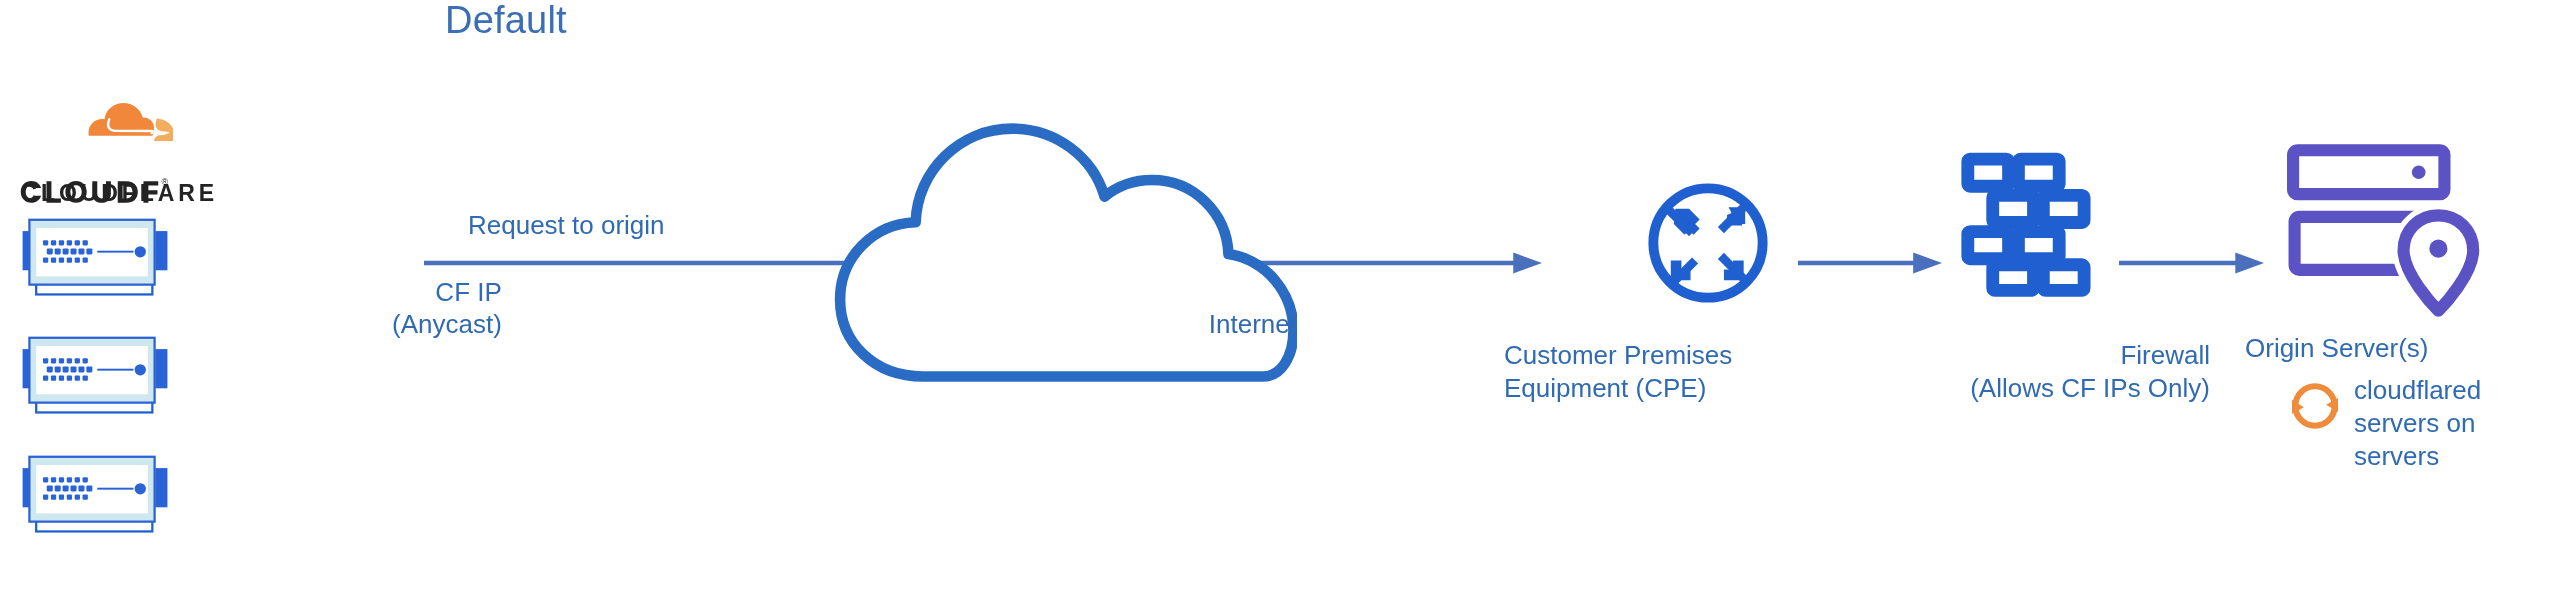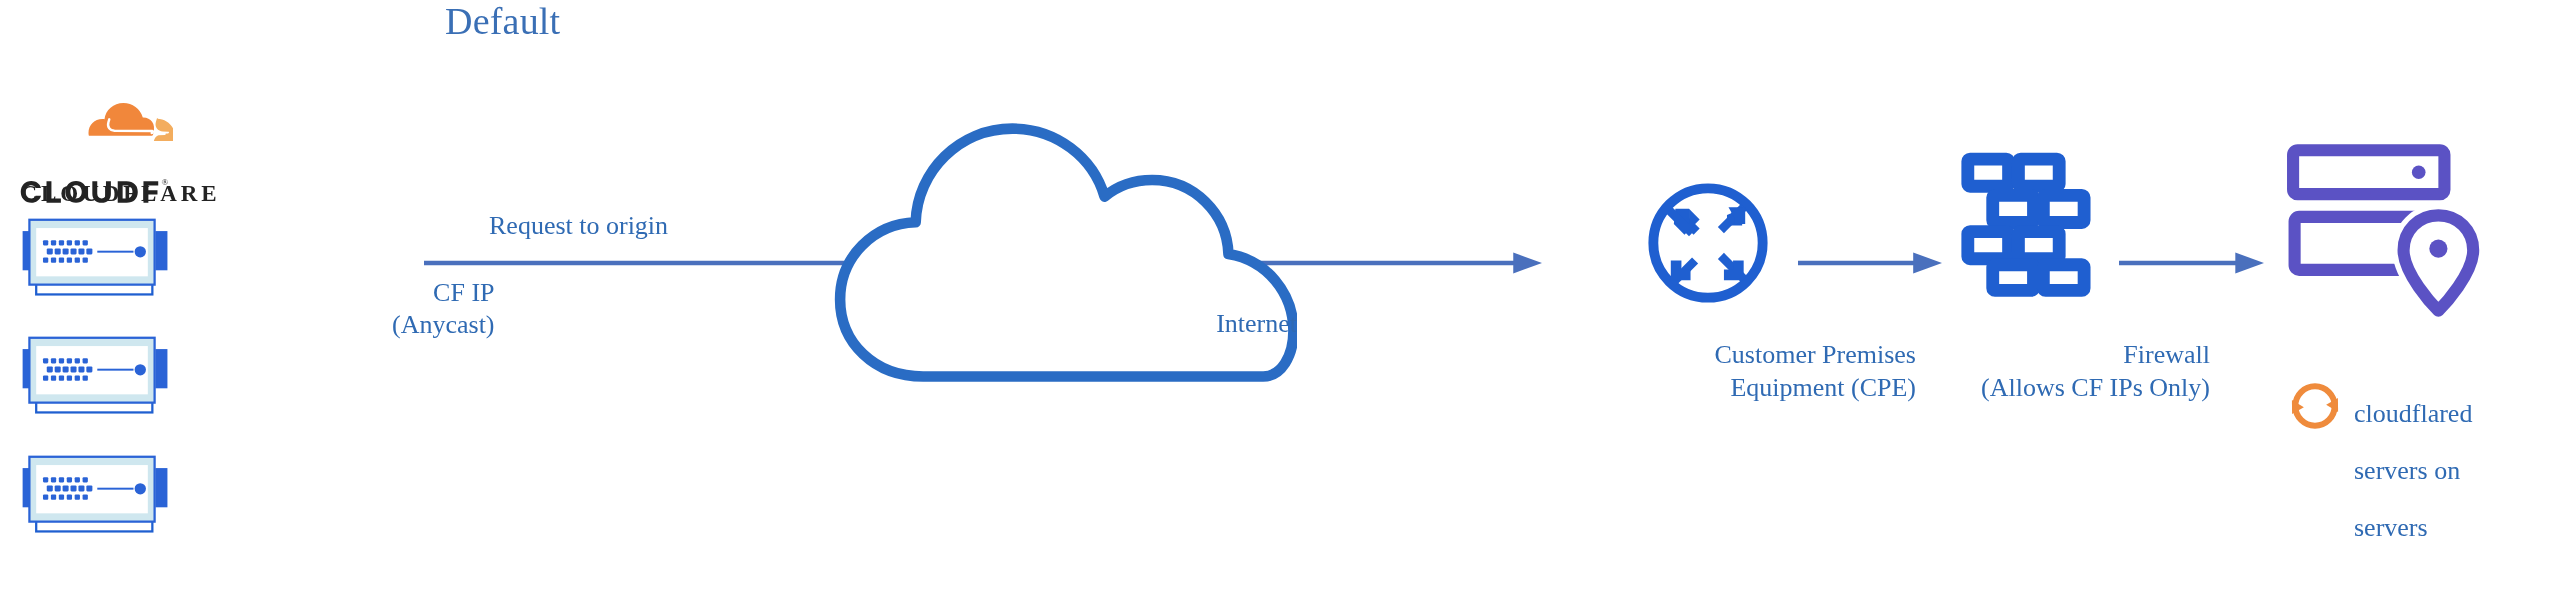"Default" .stage { font-family: Liberation Serif, serif -> none }
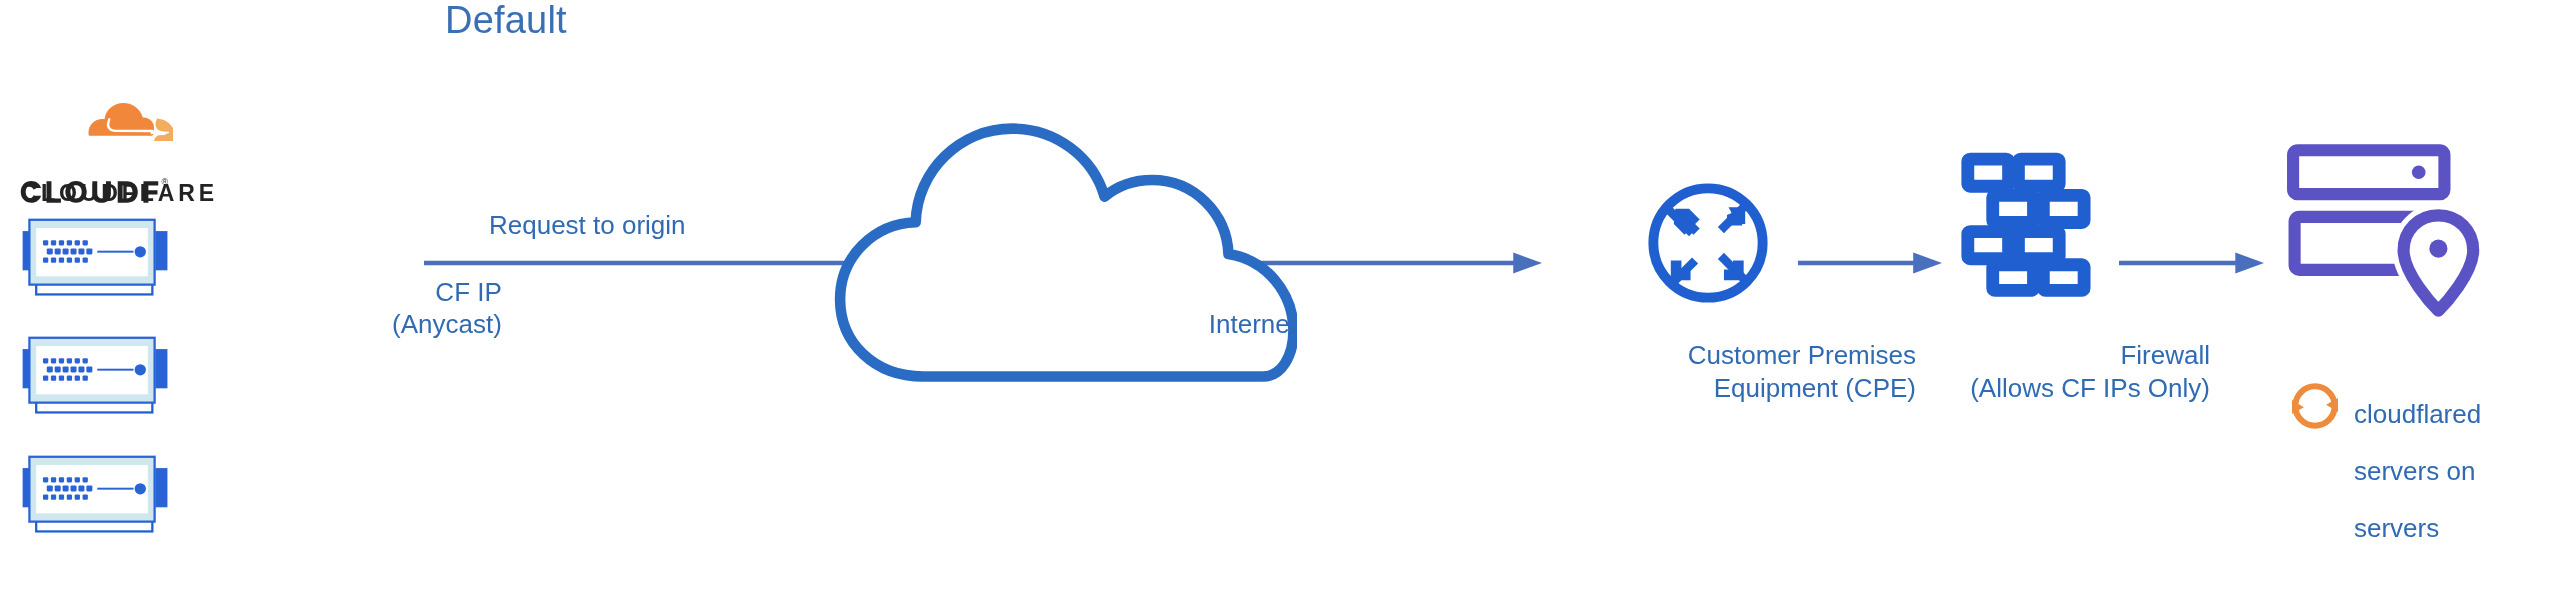"Request to origin" #label-request-to-origin { margin-left: 21px -> none }
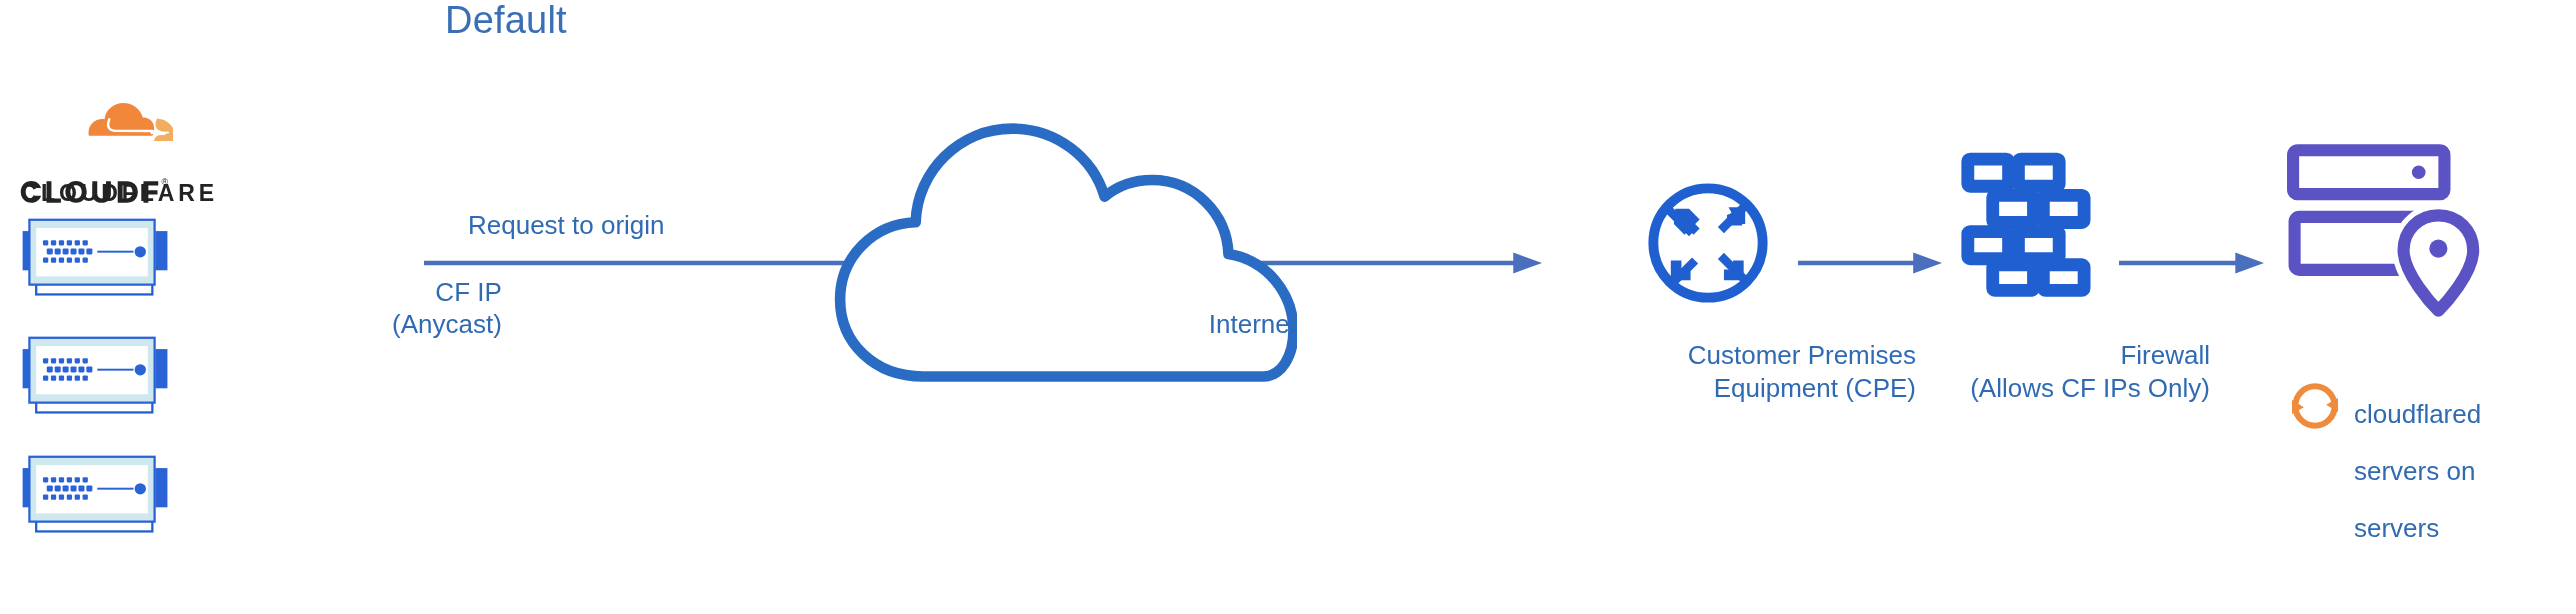"Customer Premises" #cpe-label { left: 1560px -> 1504px; text-align: right -> left }
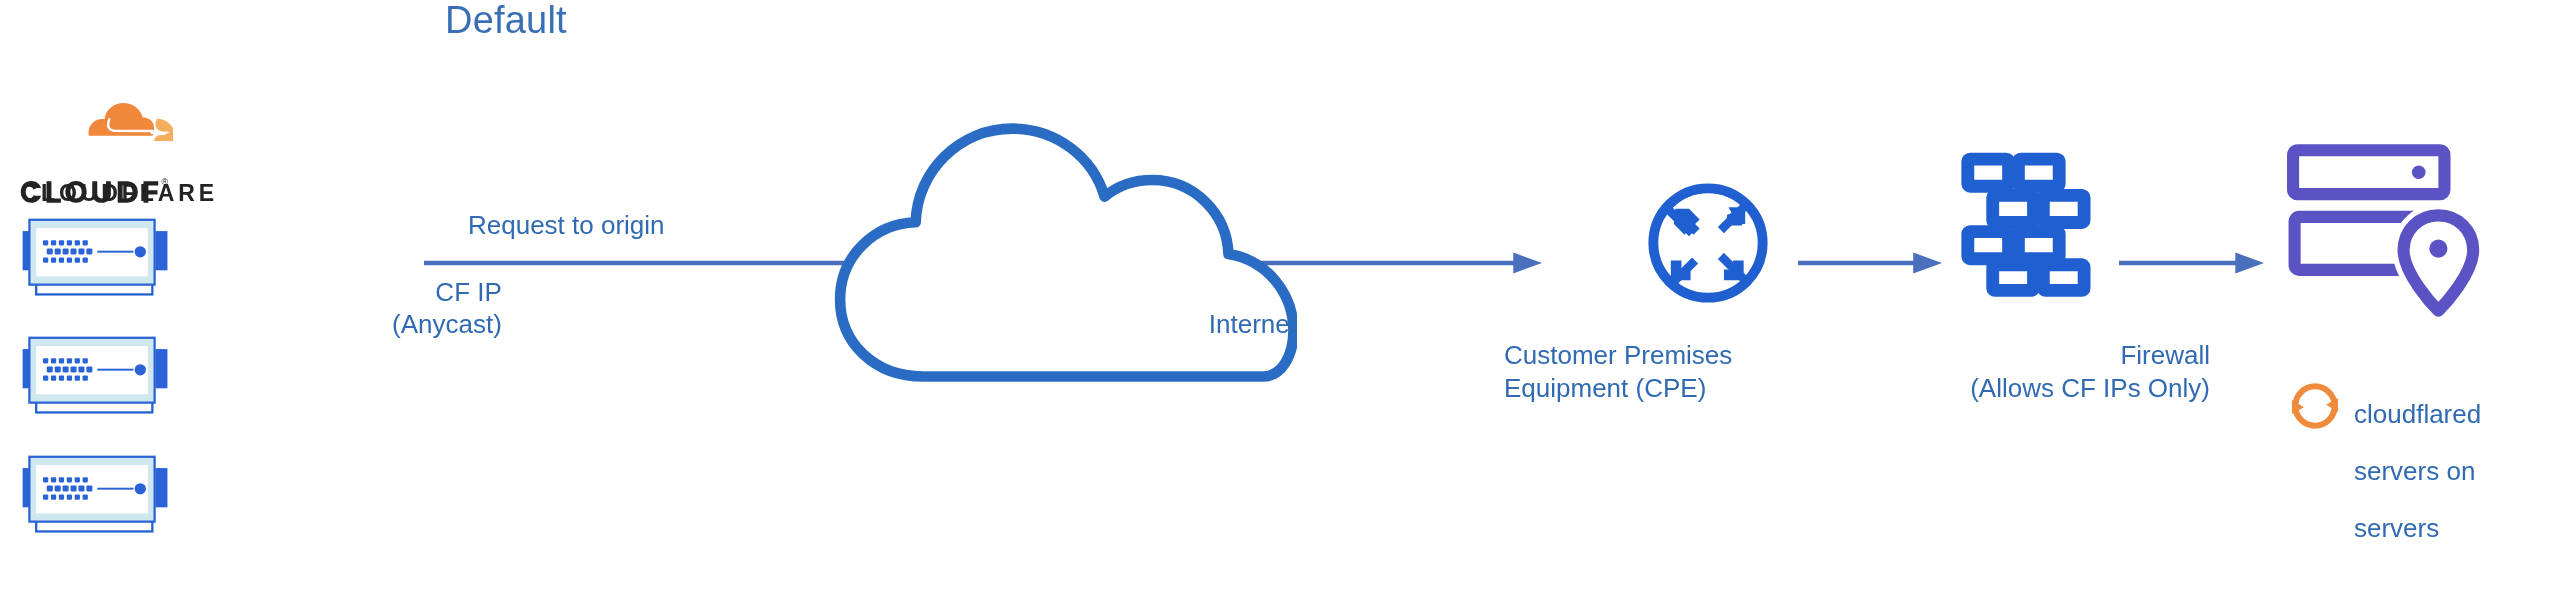"Origin Server(s)" div.abs { html: none -> <div>Origin Server(s)</div> }
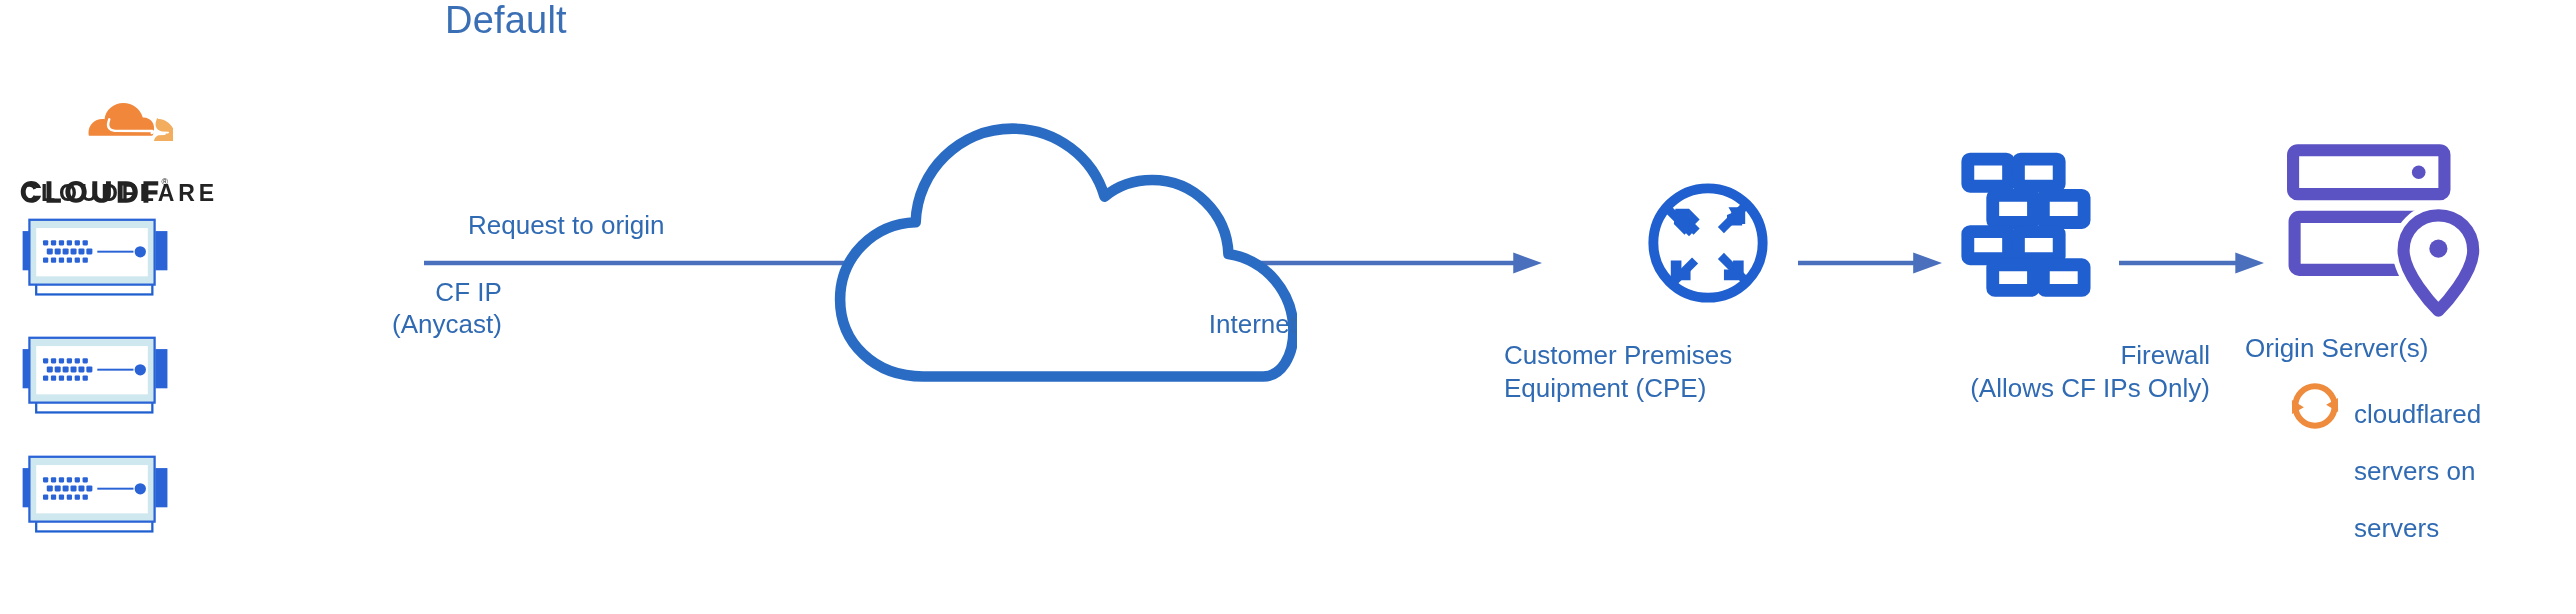"cloudflared" #cloudflared-note span { margin-top: 24px -> none }
